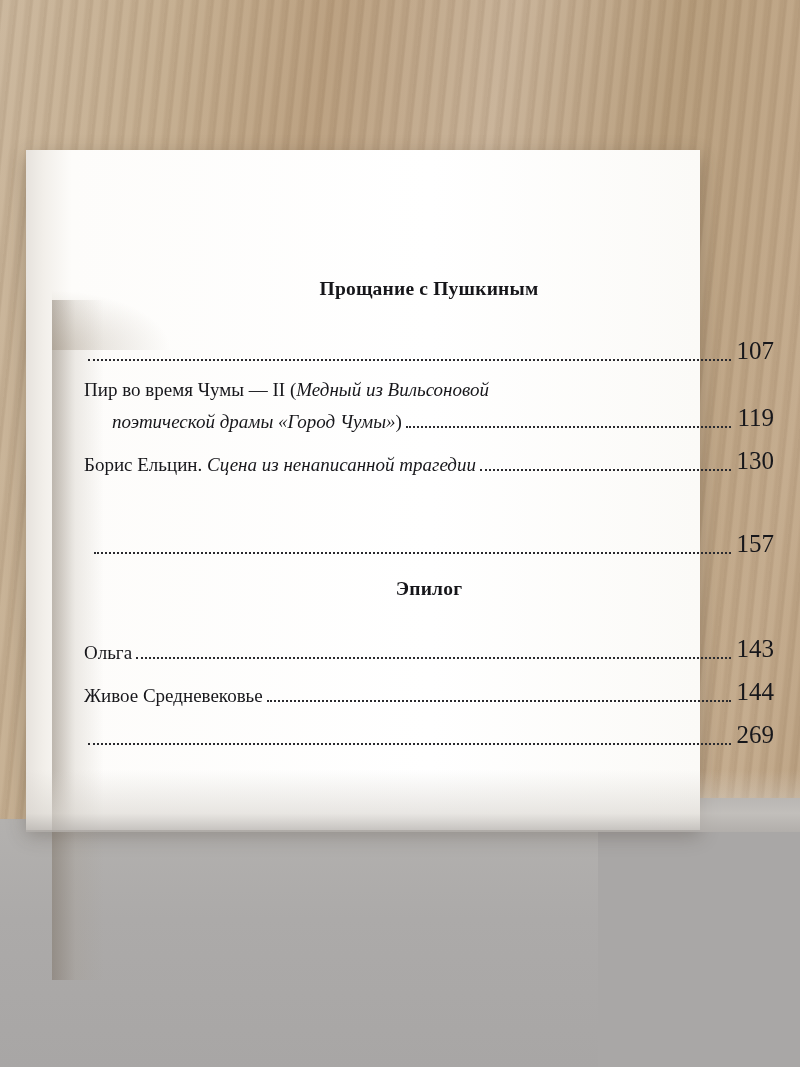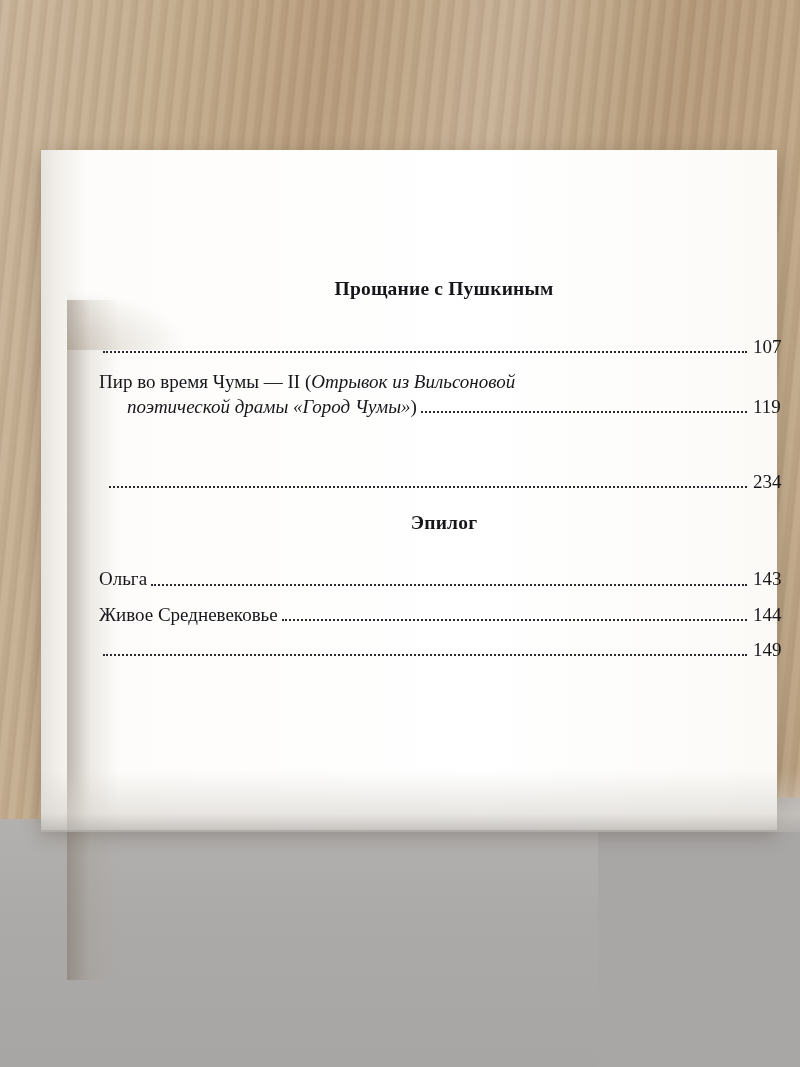"Прощание с Пушкиным" .page-sheet { left: 41px -> 26px; width: 736px -> 674px }
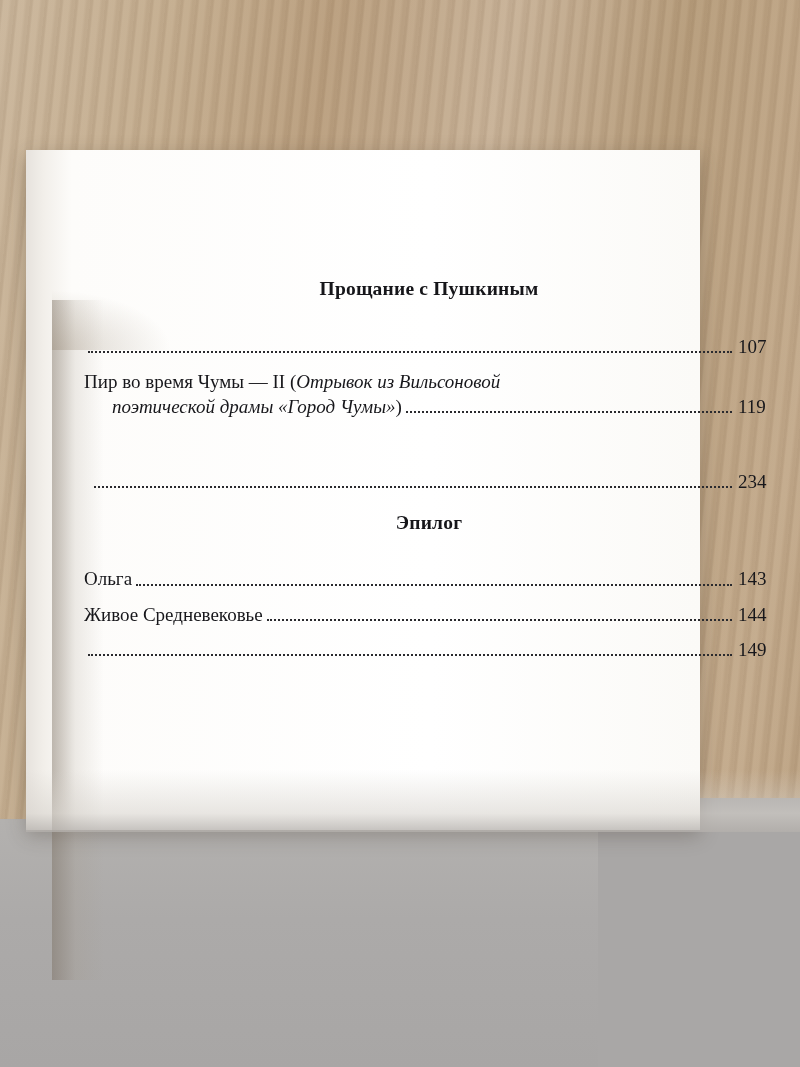"107" .entry .pageno { font-size: 19px -> 25px; text-align: left -> center }
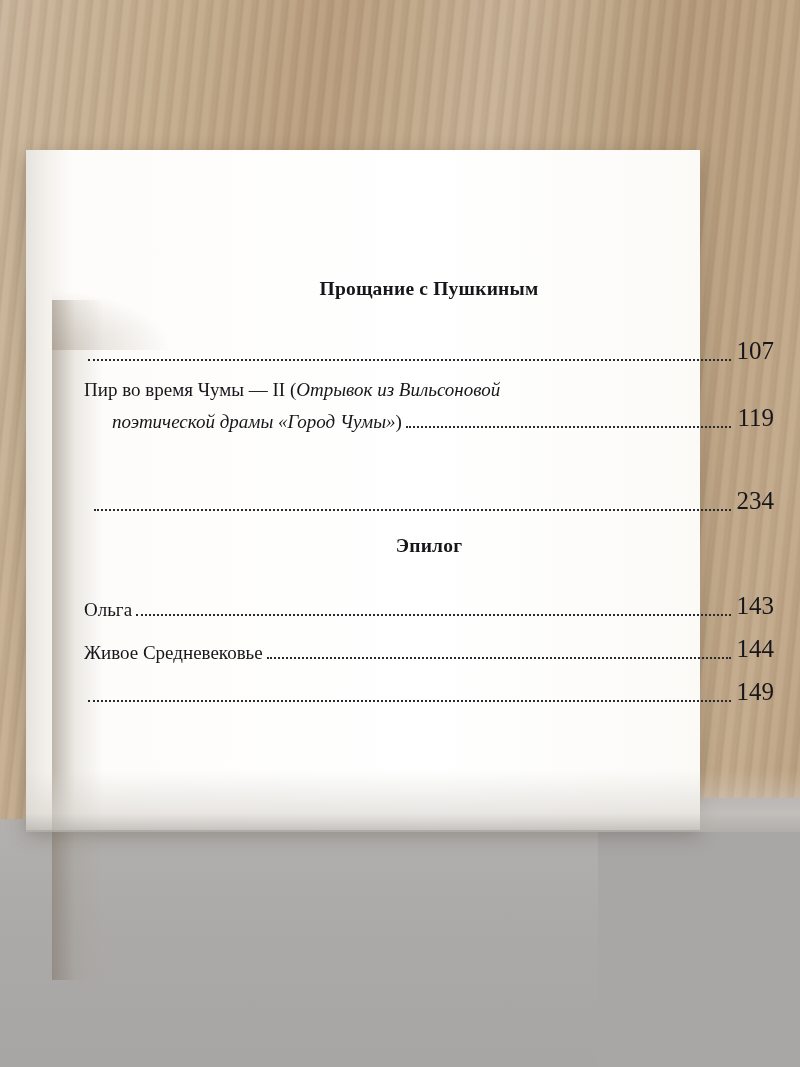"Отрывок из Вильсоновой" span.ital { text: Отрывок -> Медный }
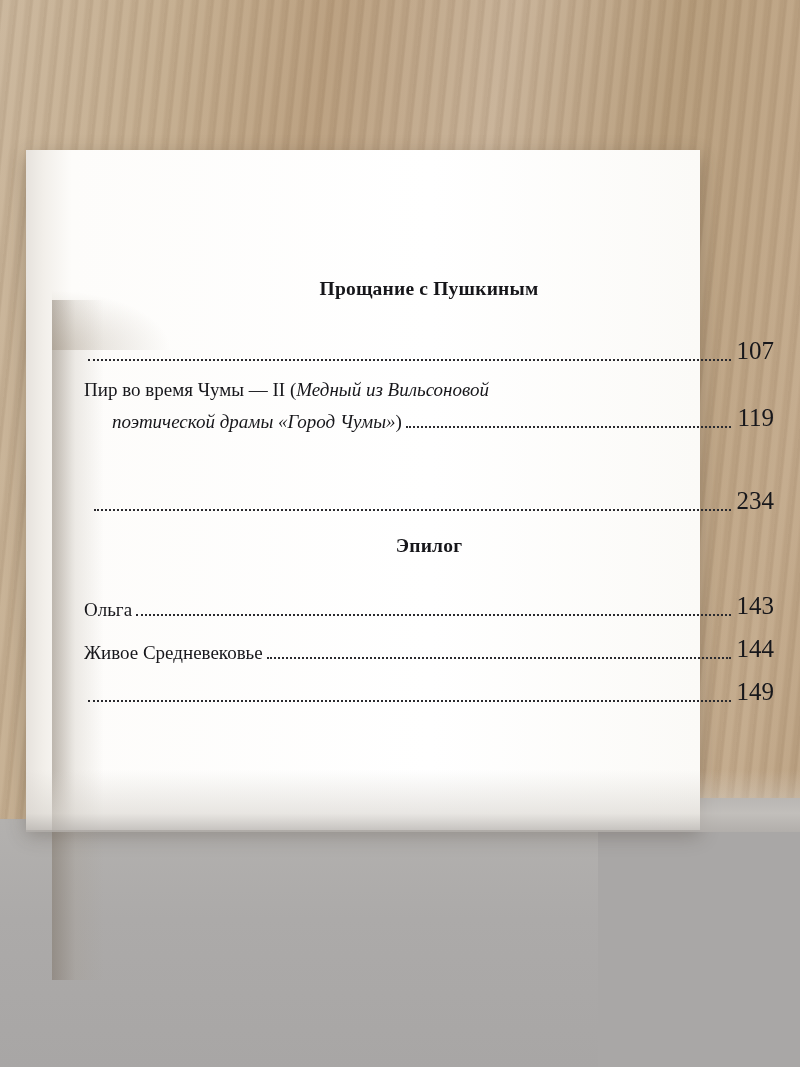"Борис Ельцин. Сцена из ненаписанной" div.entry { html: none -> <div> <span><span>Борис Ельцин.</span>&nbsp;<span>Сцена из ненаписанной трагедии</span></span> <span></span> <span>130</span> </div> }
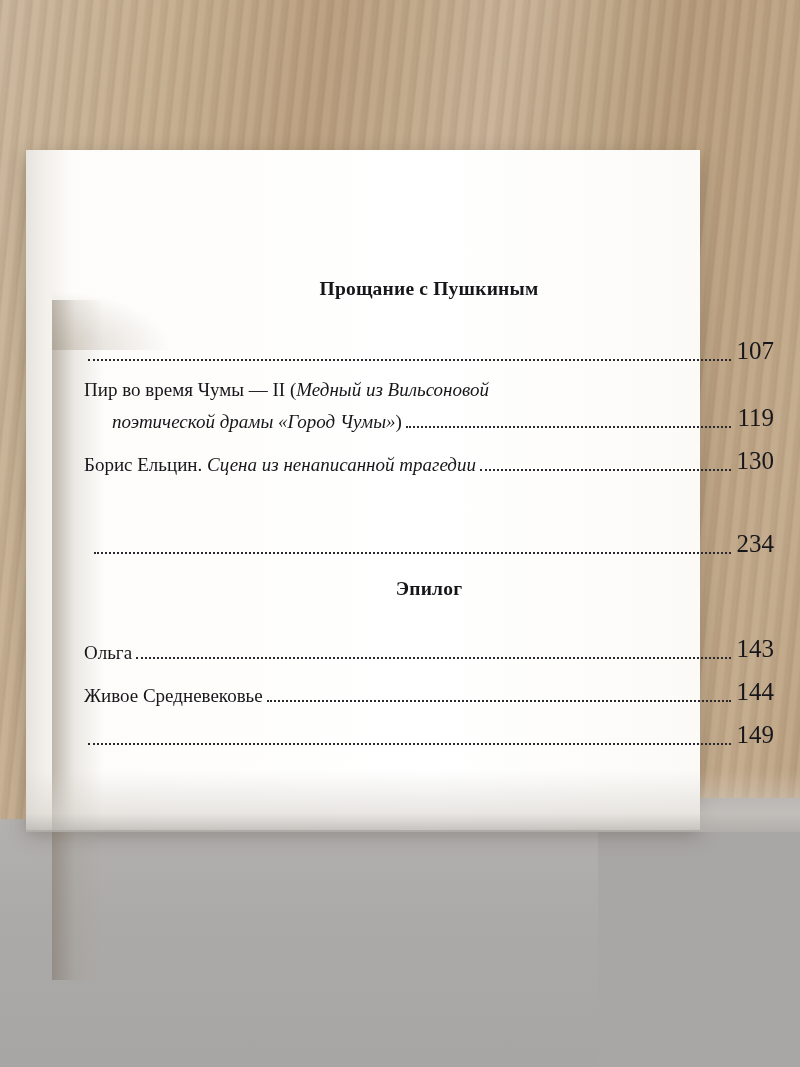"234" span.pageno { text: 234 -> 157 }
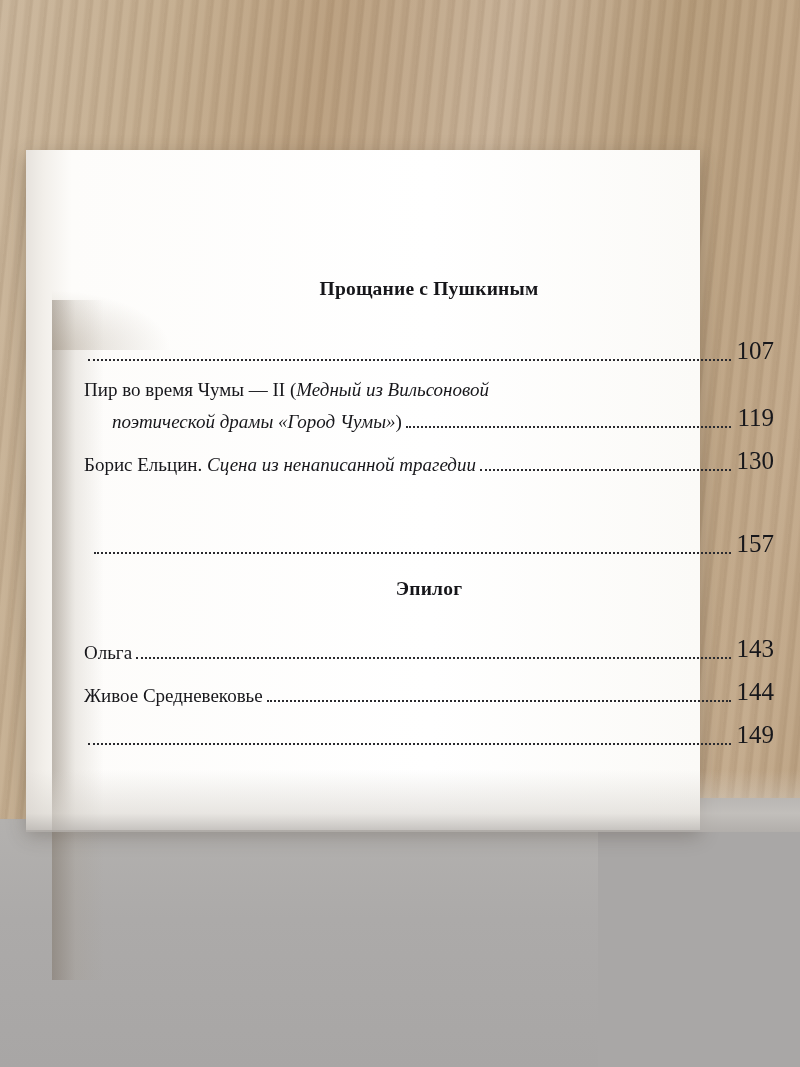"149" span.pageno { text: 149 -> 269 }
